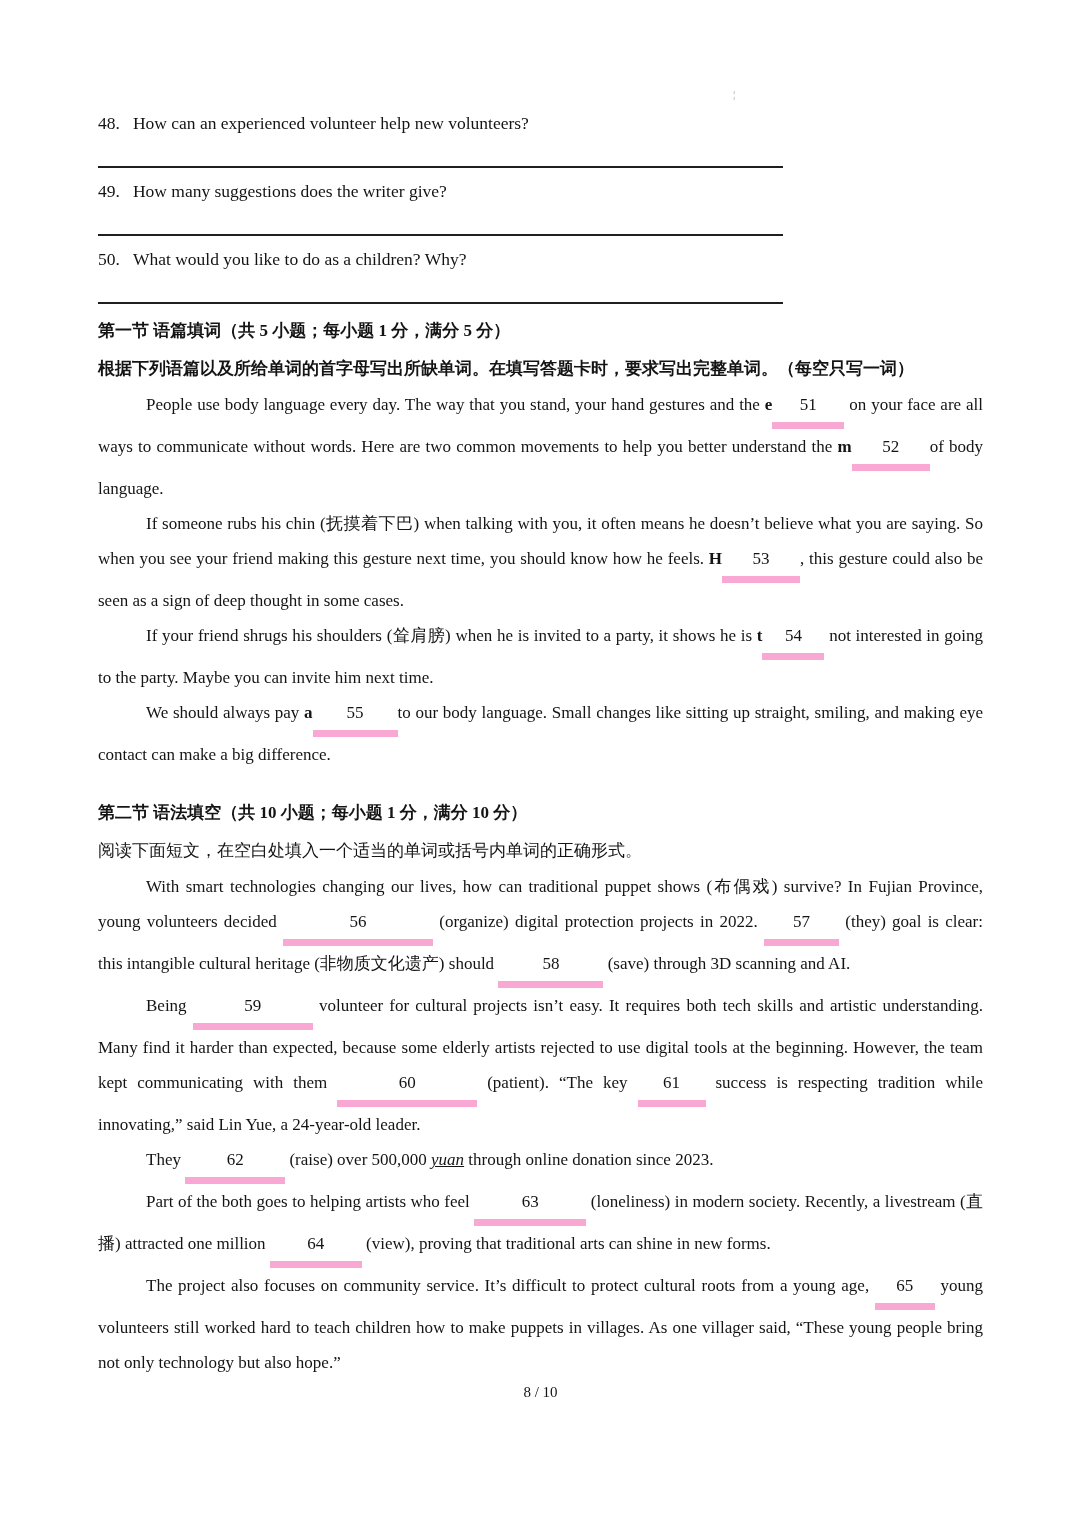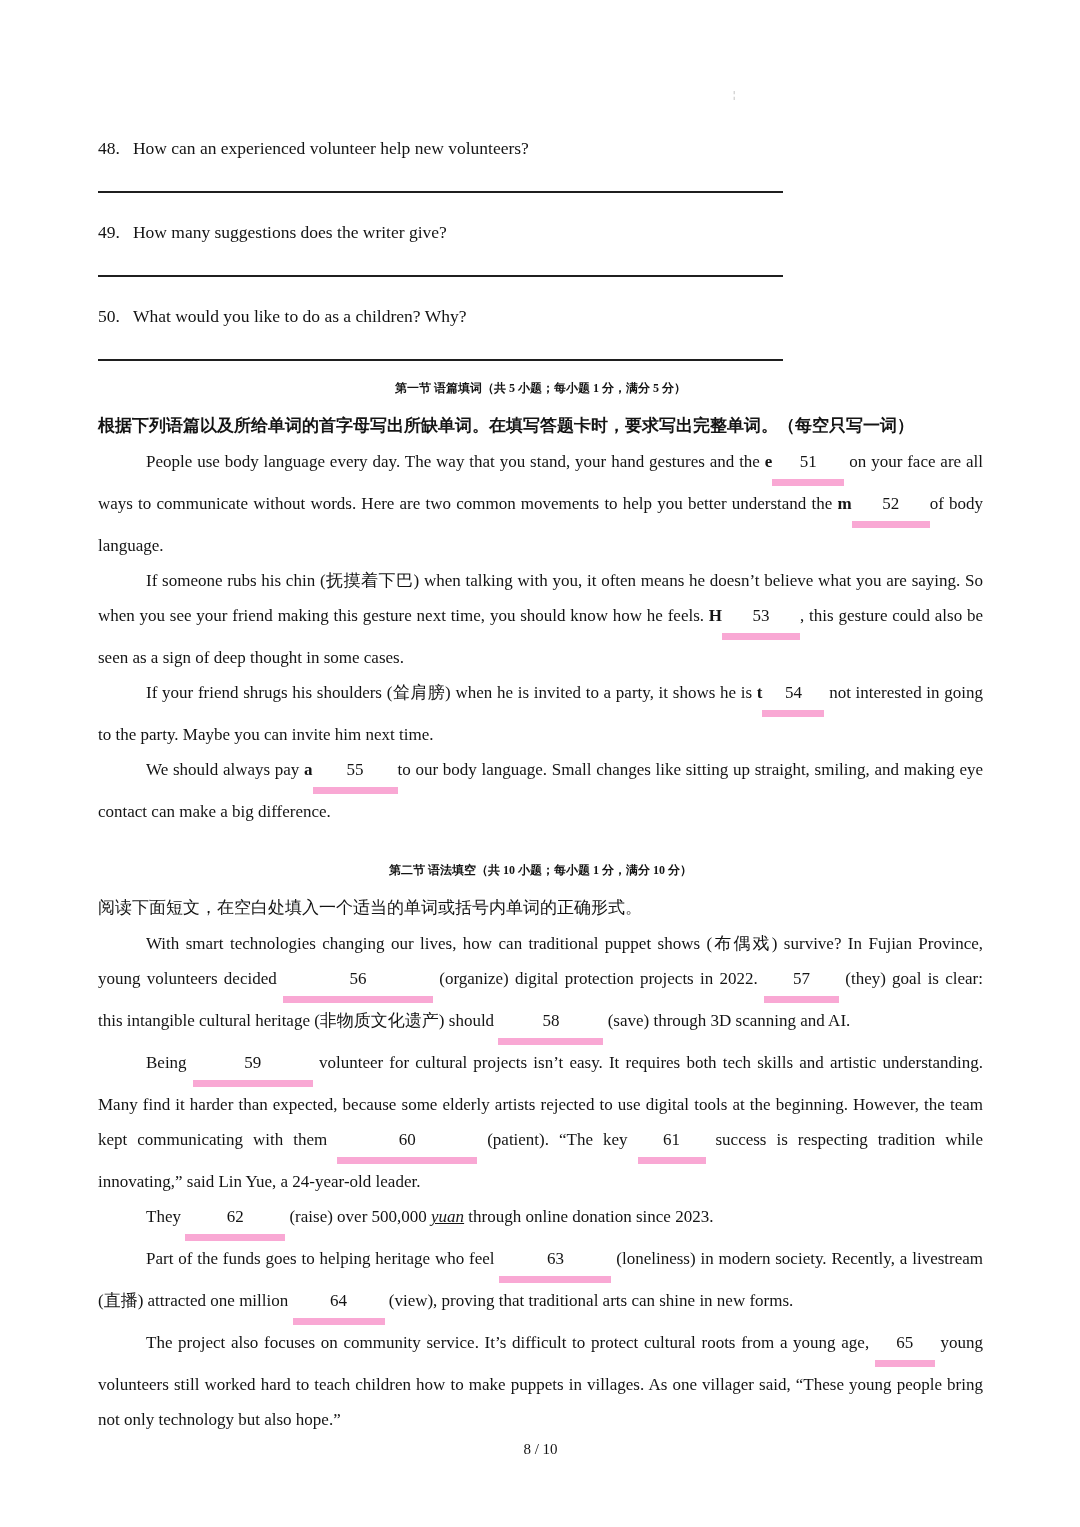"48. How can an experienced" .content { top: 137px -> 112px }
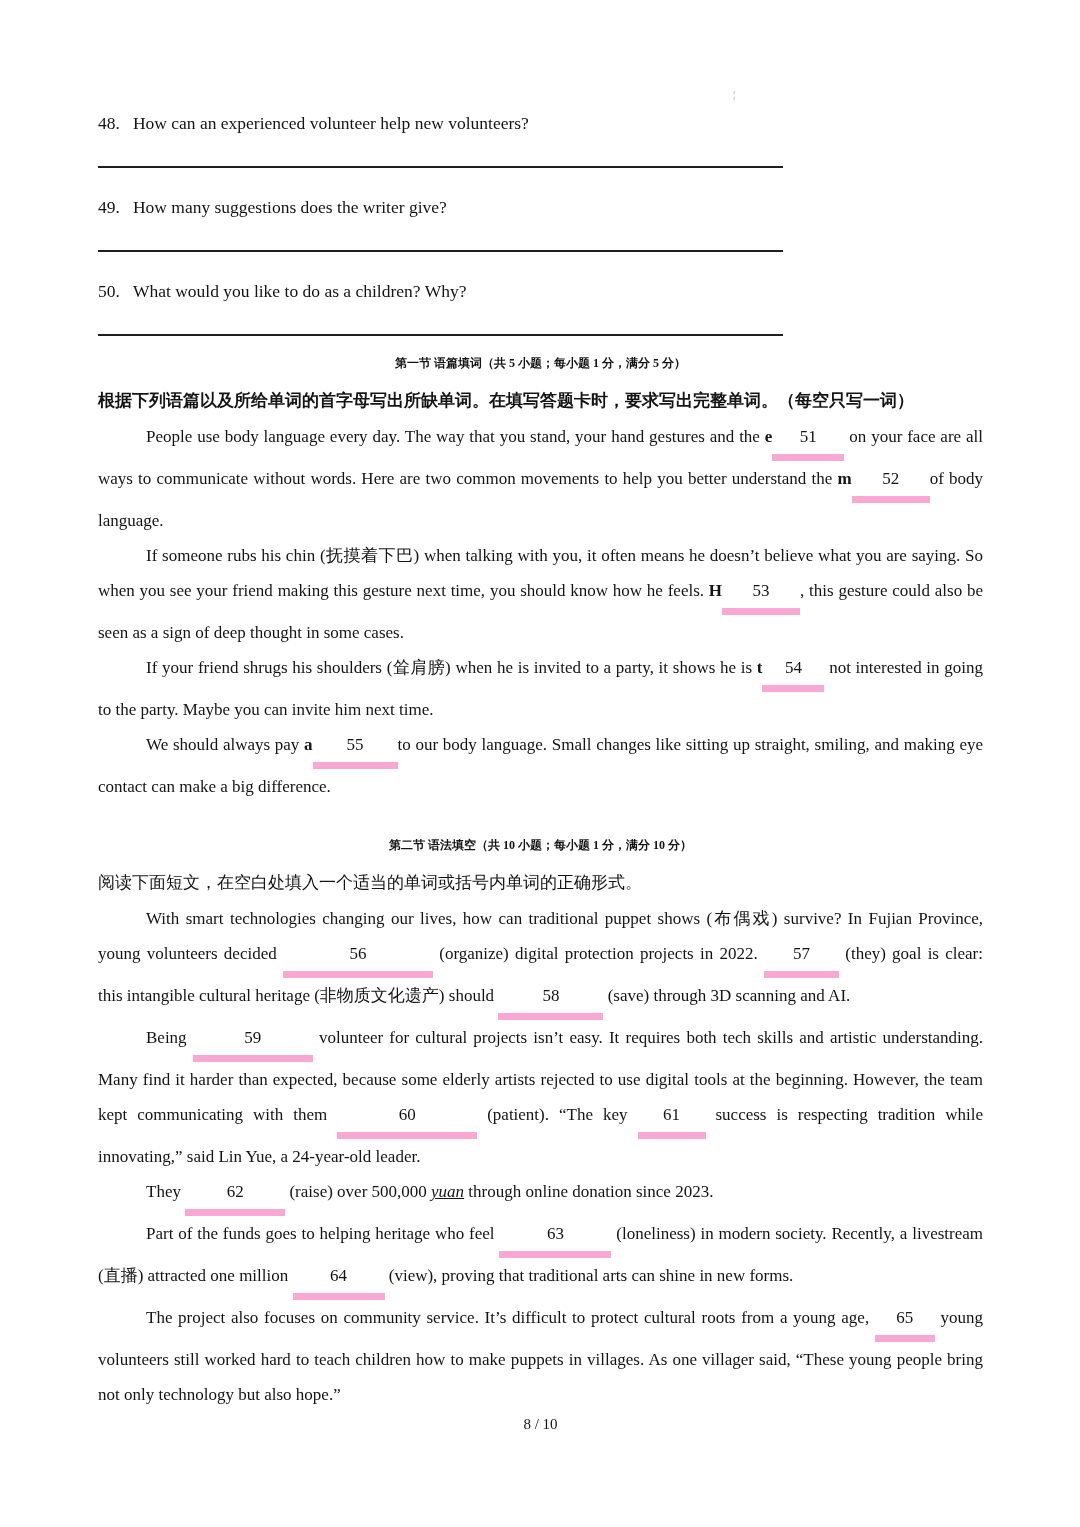"49. How many suggestions does" .qa + .qa { margin-top: 28px -> 12px }
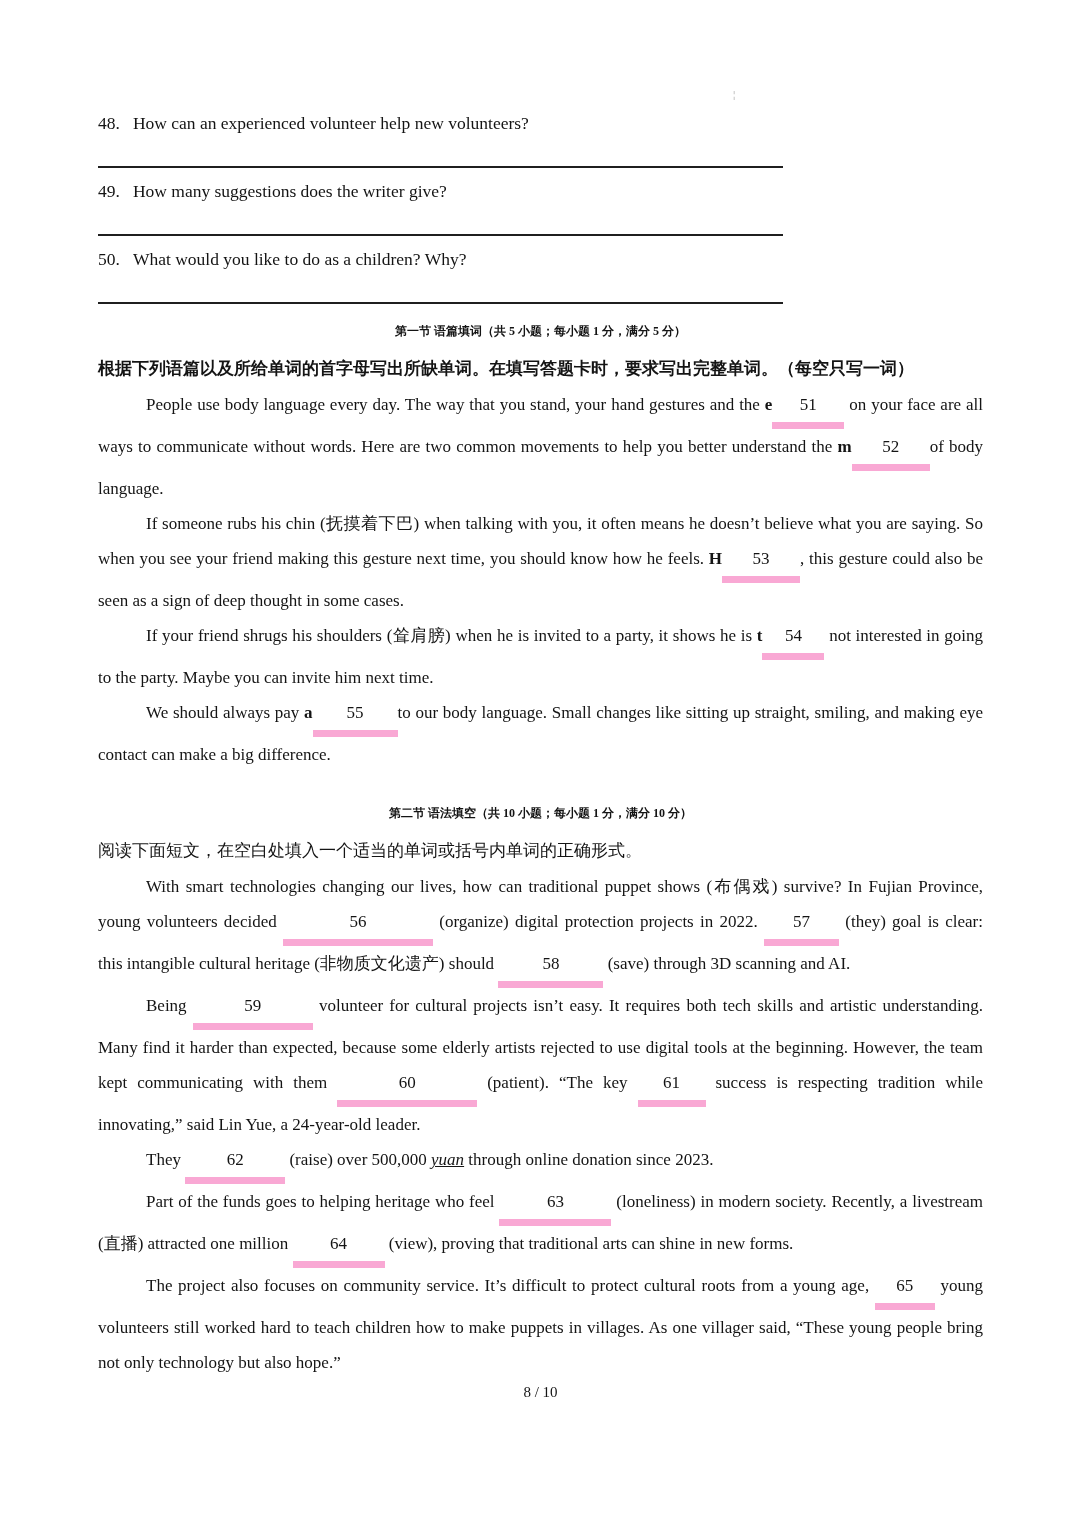"第一节 语篇填词（共 5 小题；每小题 1" .p-head { font-size: 12px -> 17px; text-align: center -> none }
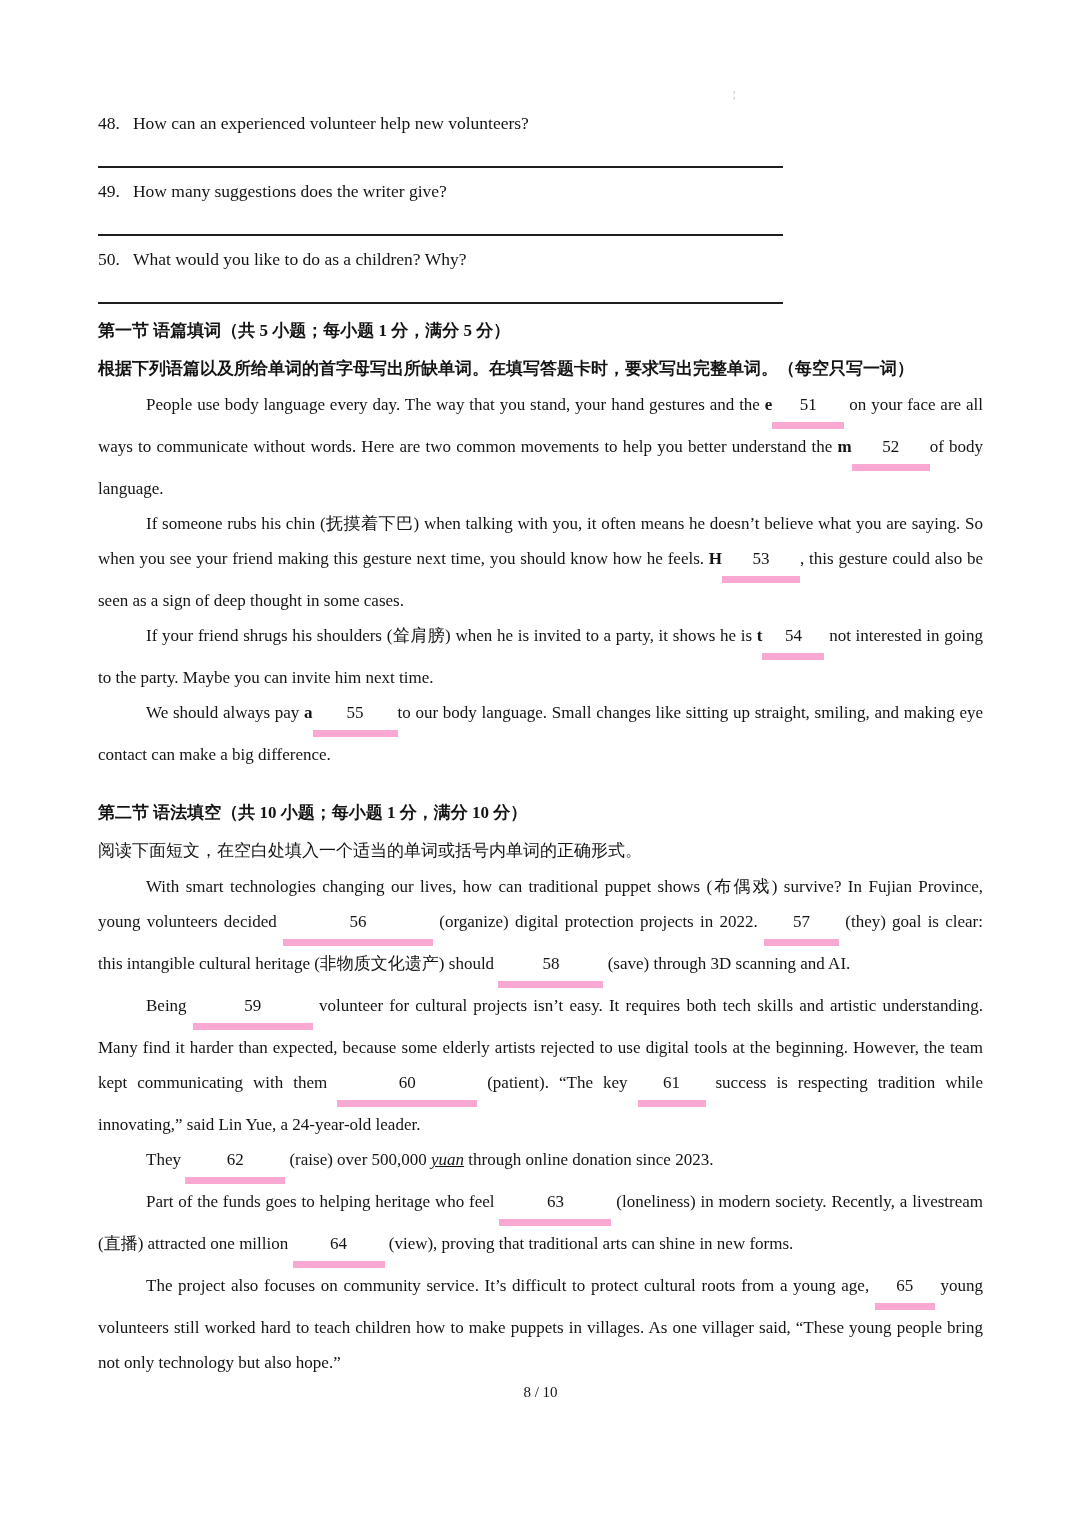"Part of the funds goes" span { text: funds goes to helping heritage -> both goes to helping artists }
